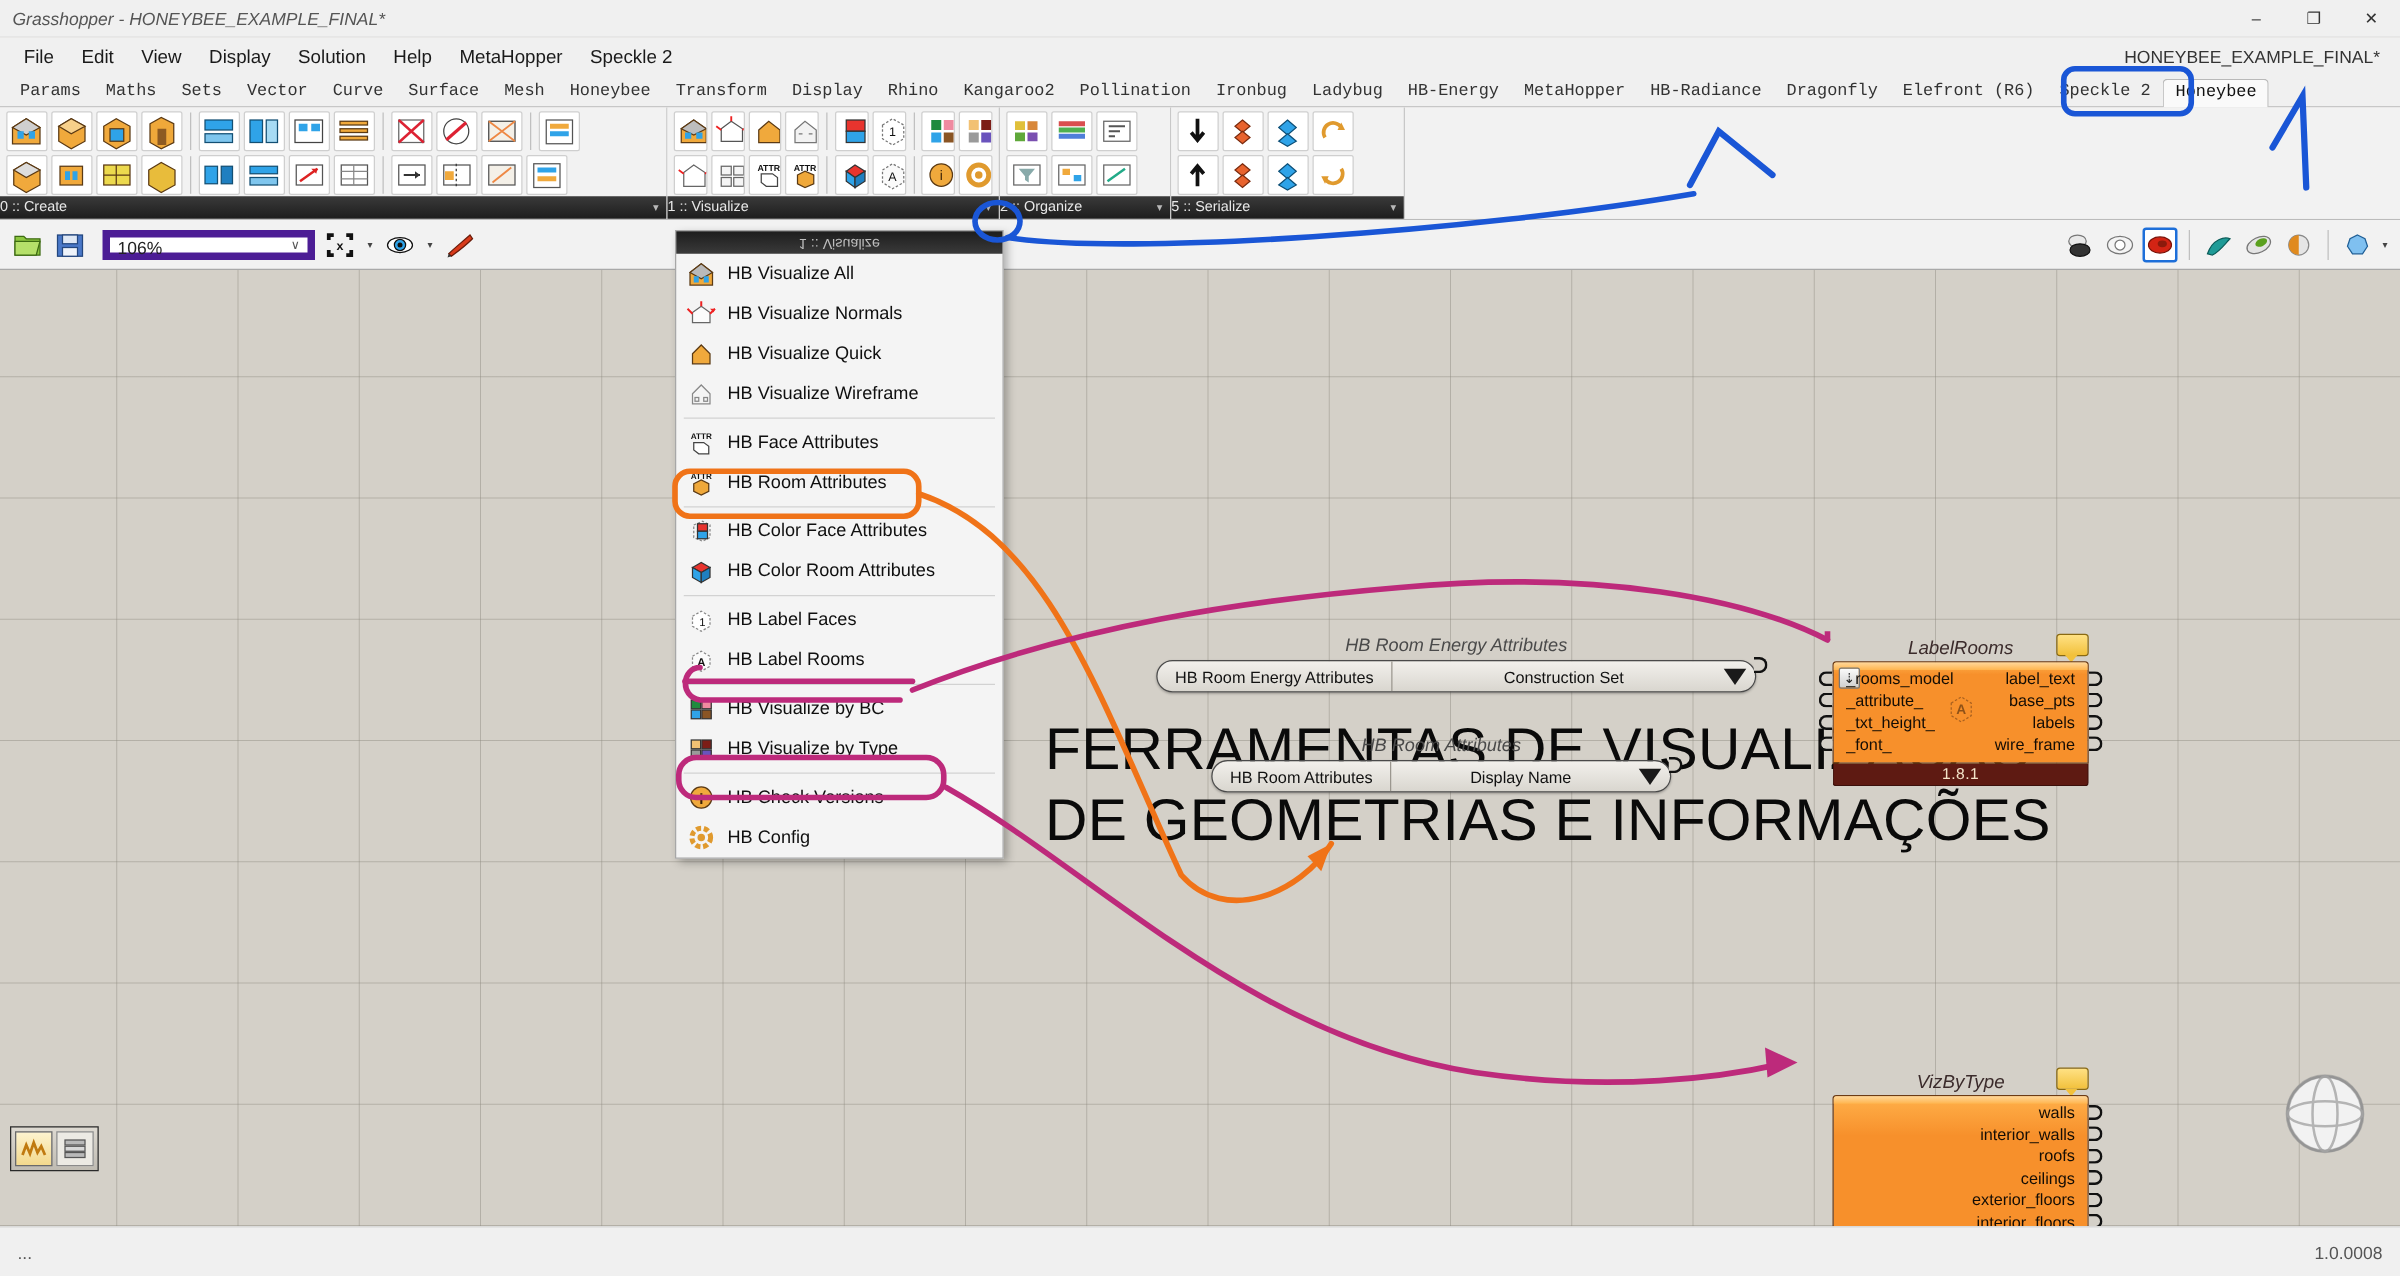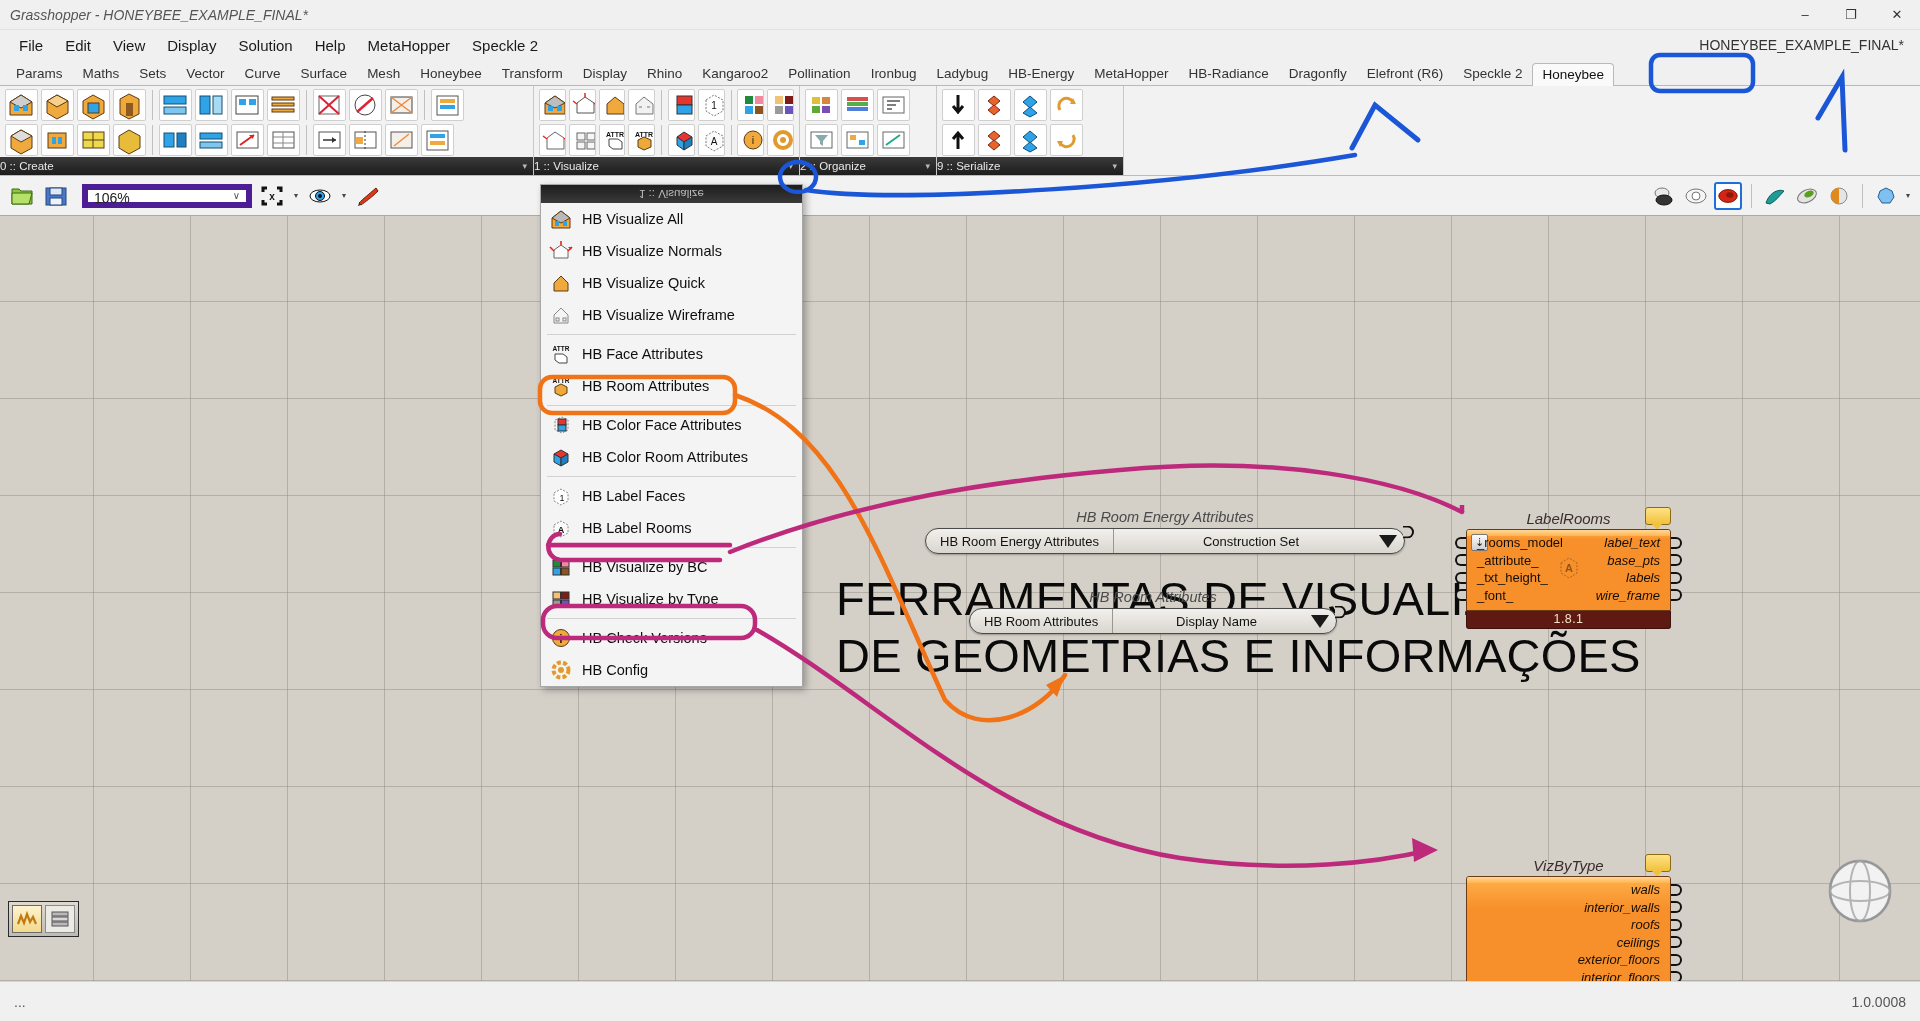"Params" #ribbontabs { font-family: none -> Liberation Mono, monospace }
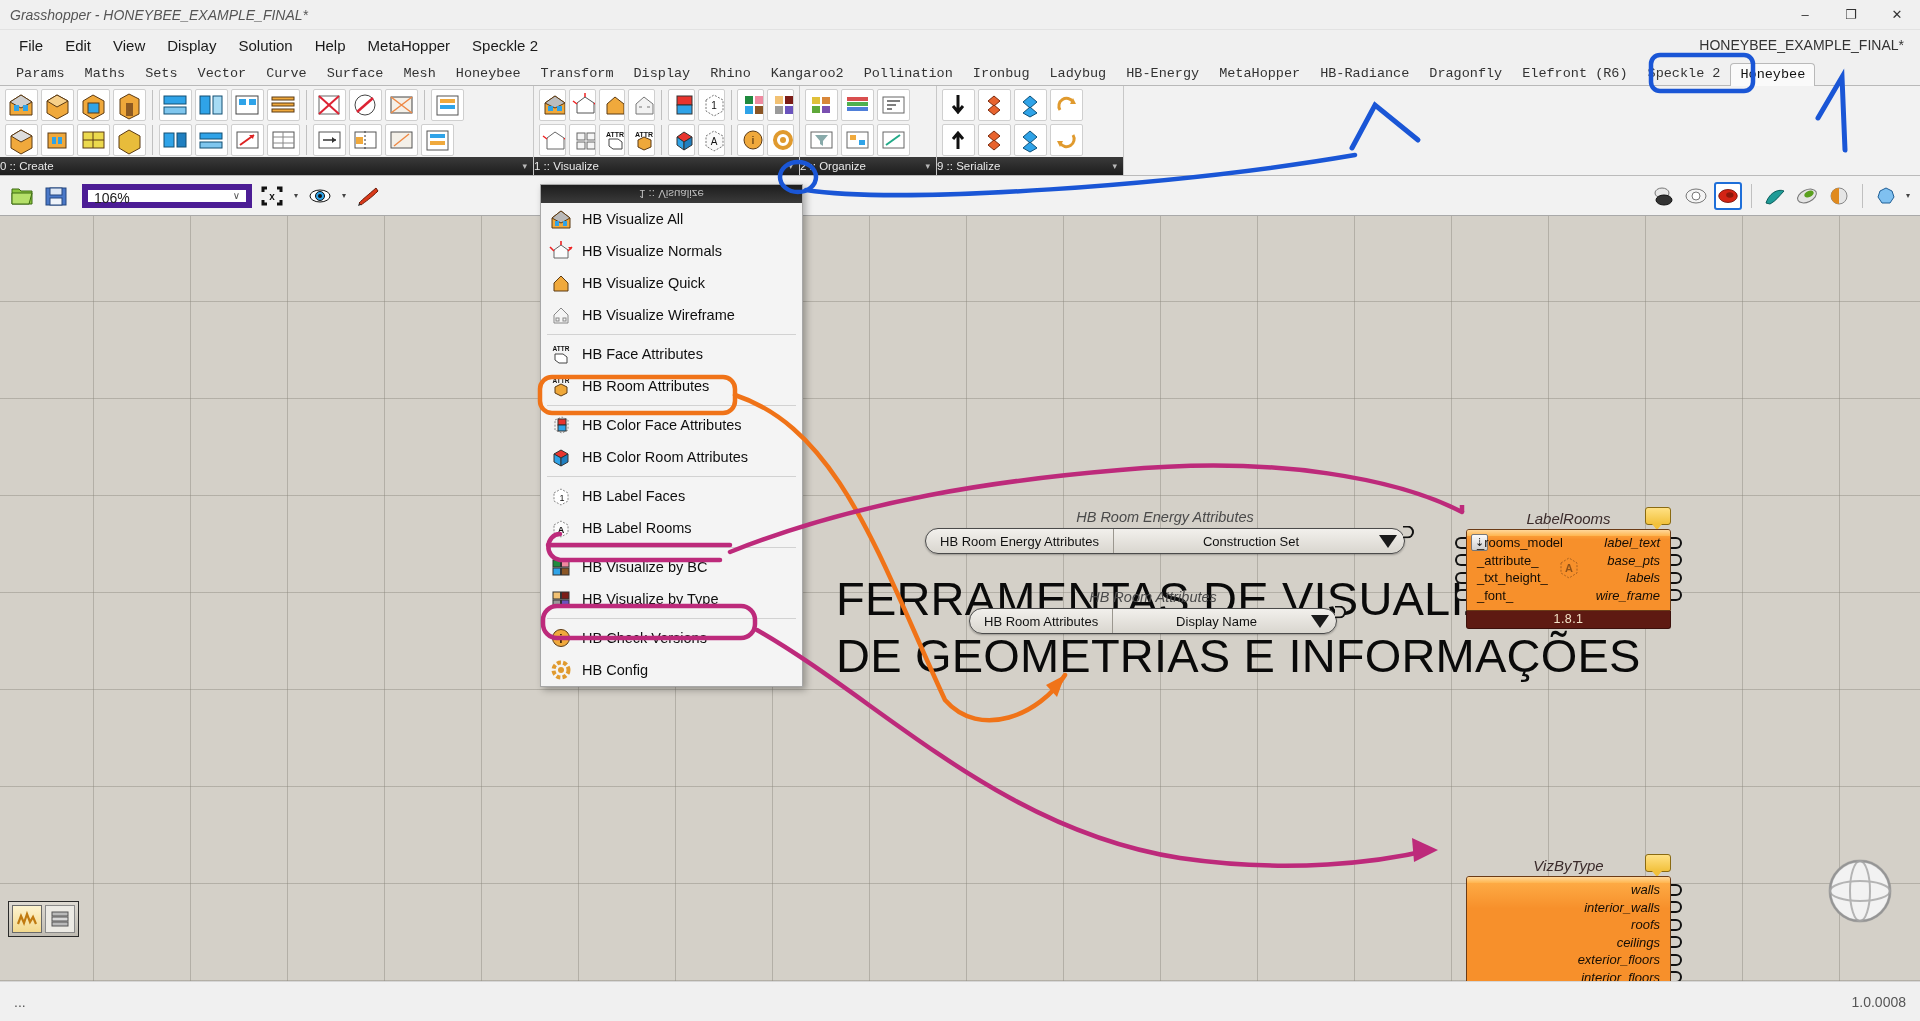"9 :: Serialize" span { text: 9 -> 5 }
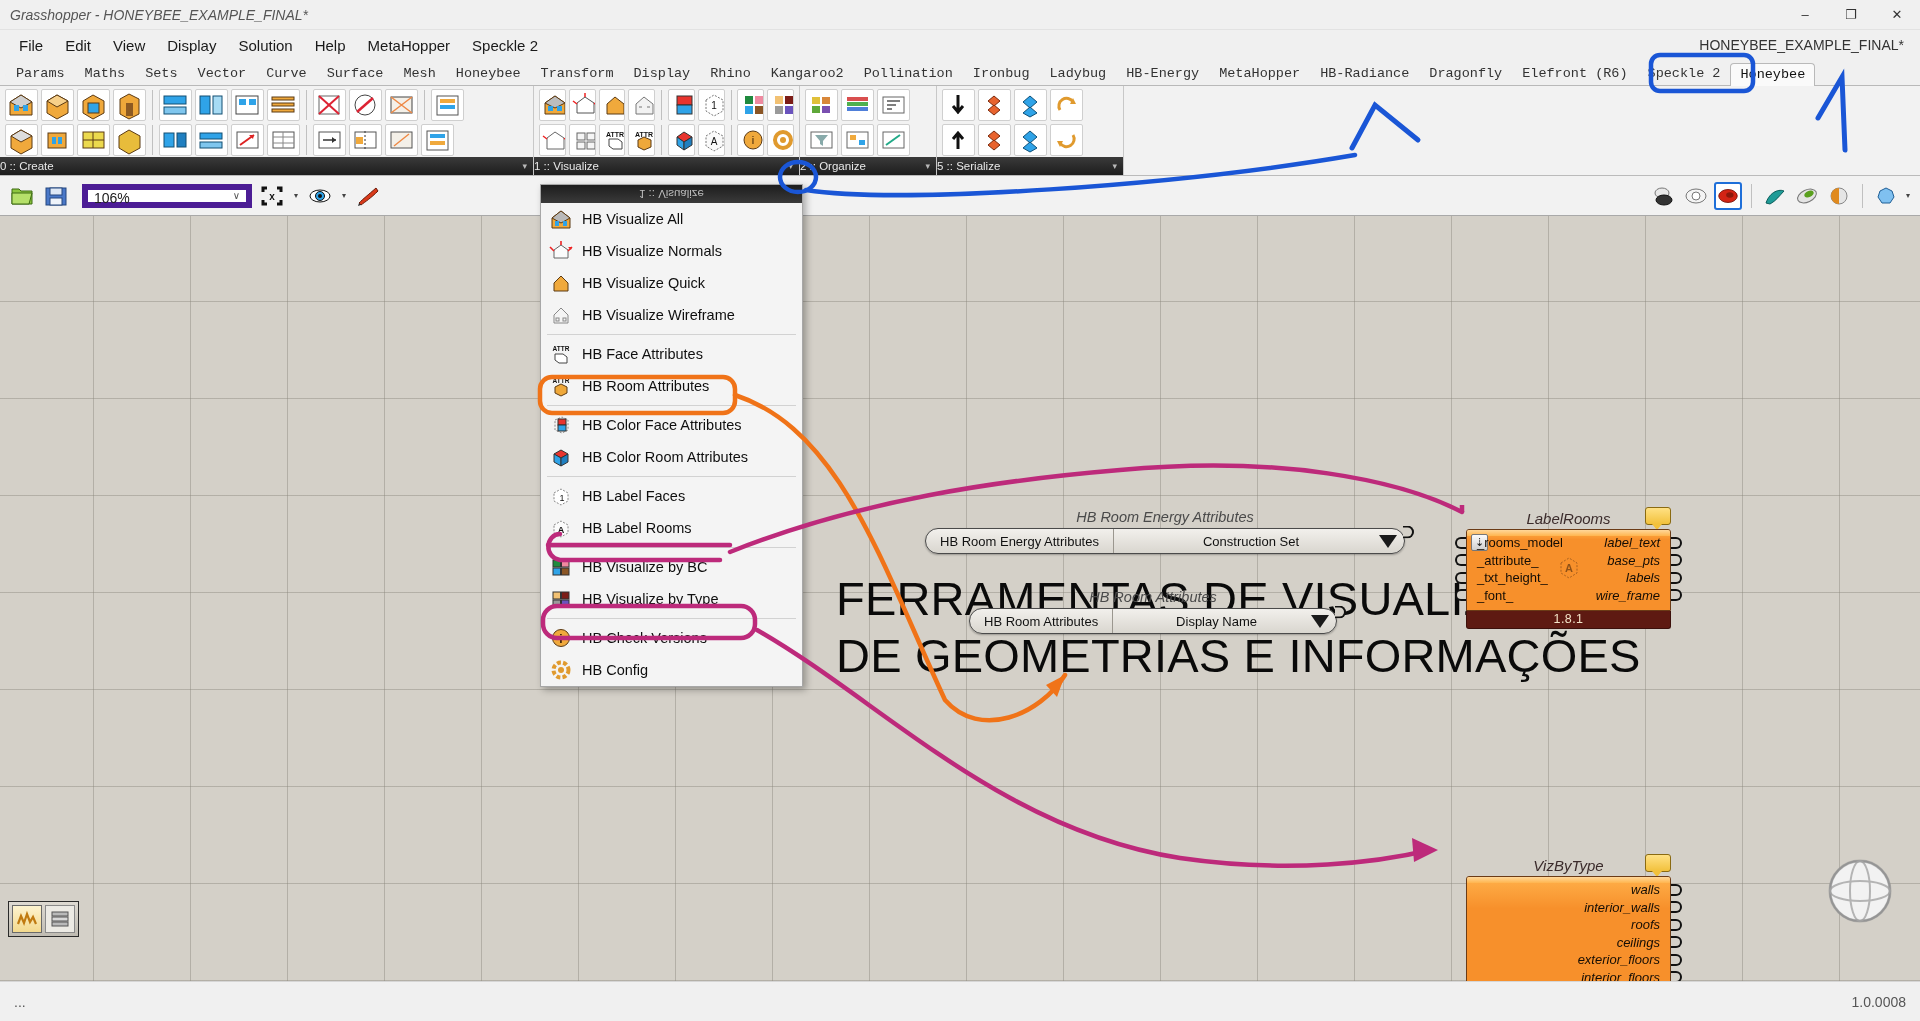"label_text" .pin.out { font-style: italic -> none }
